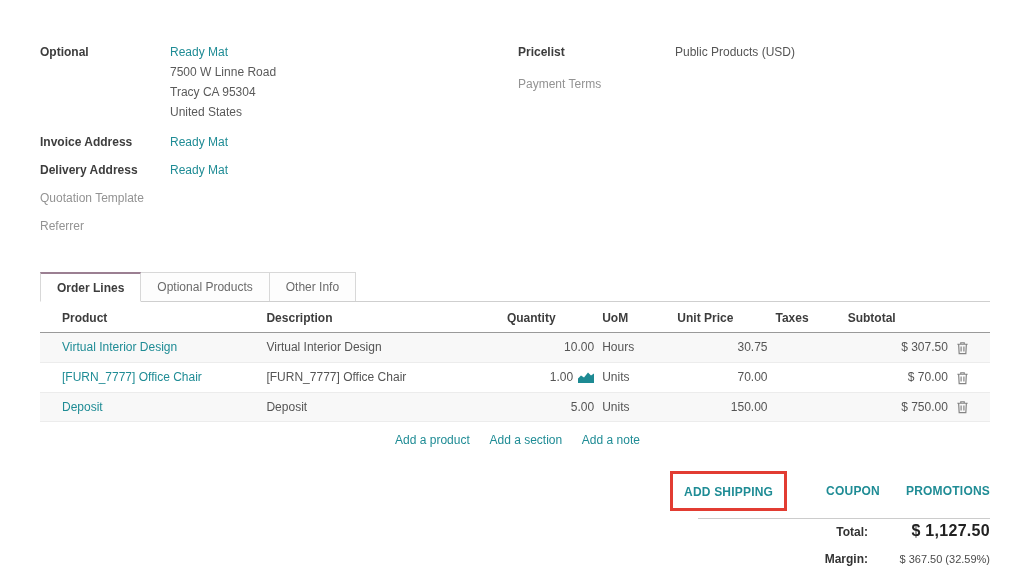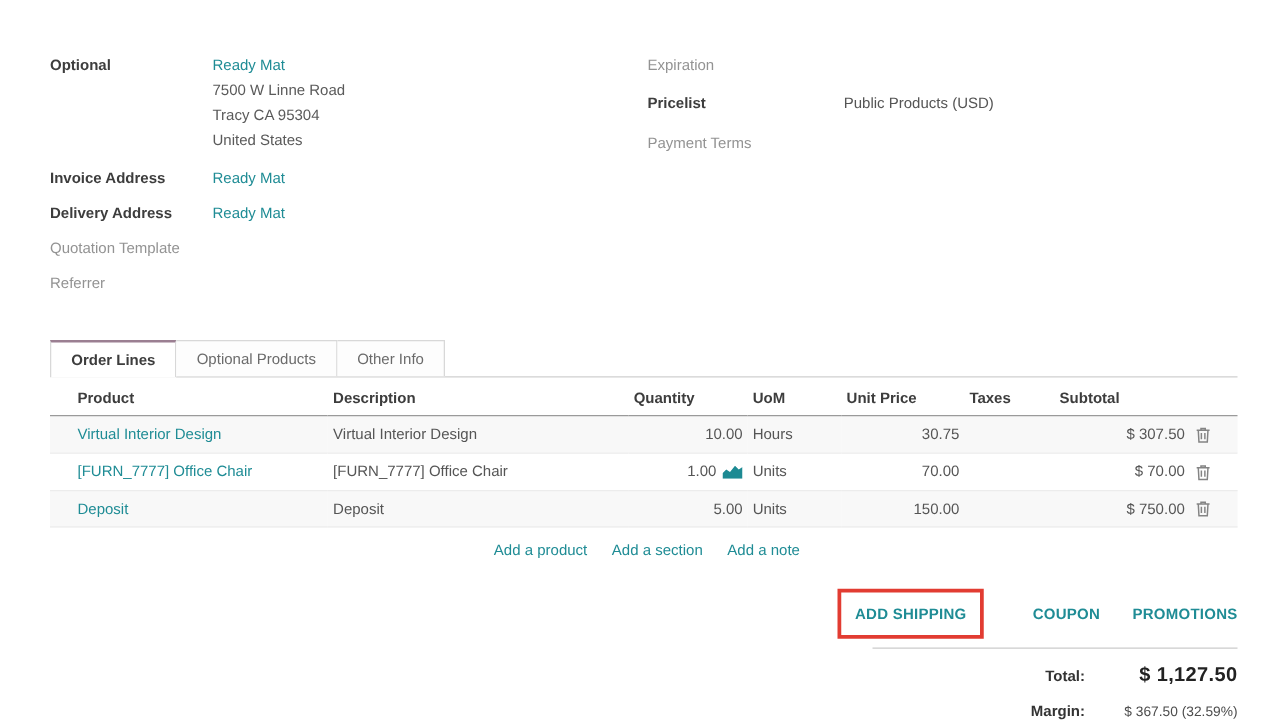"Expiration" div.frow { html: <div> <span>Expiration</span> </div> -> none }
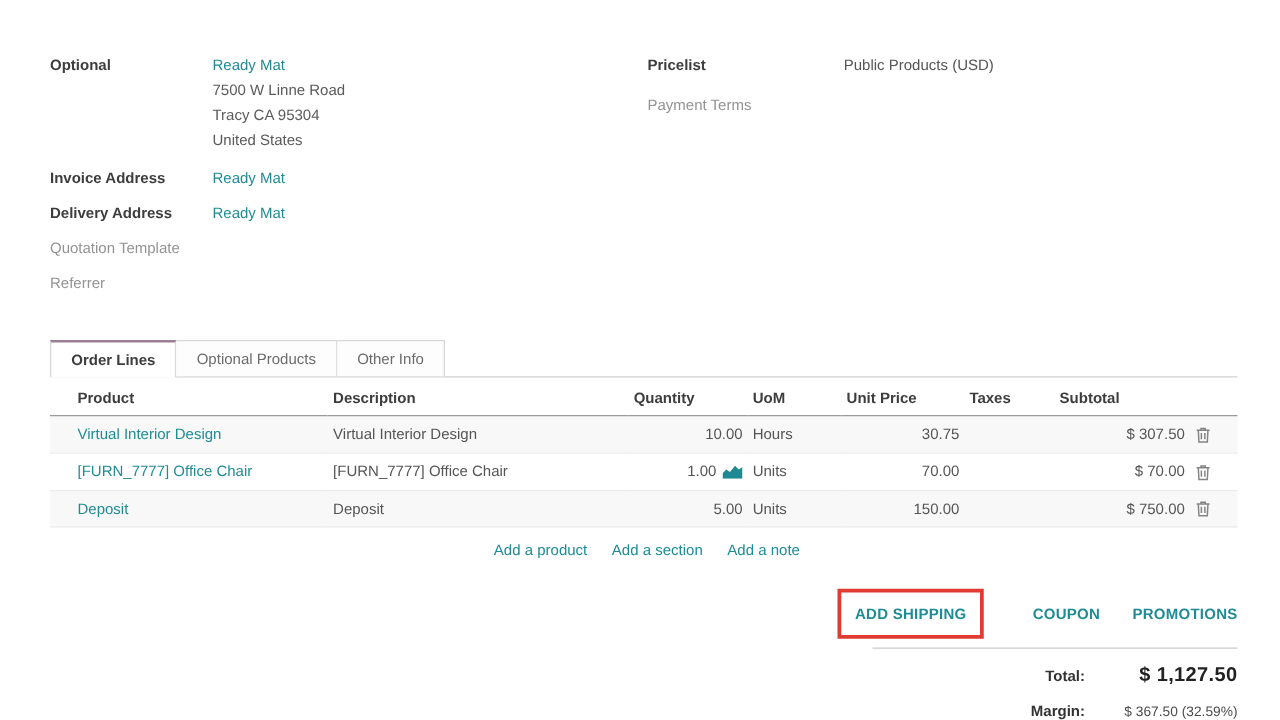"Total:" .totals { padding-top: 13px -> 3px }
